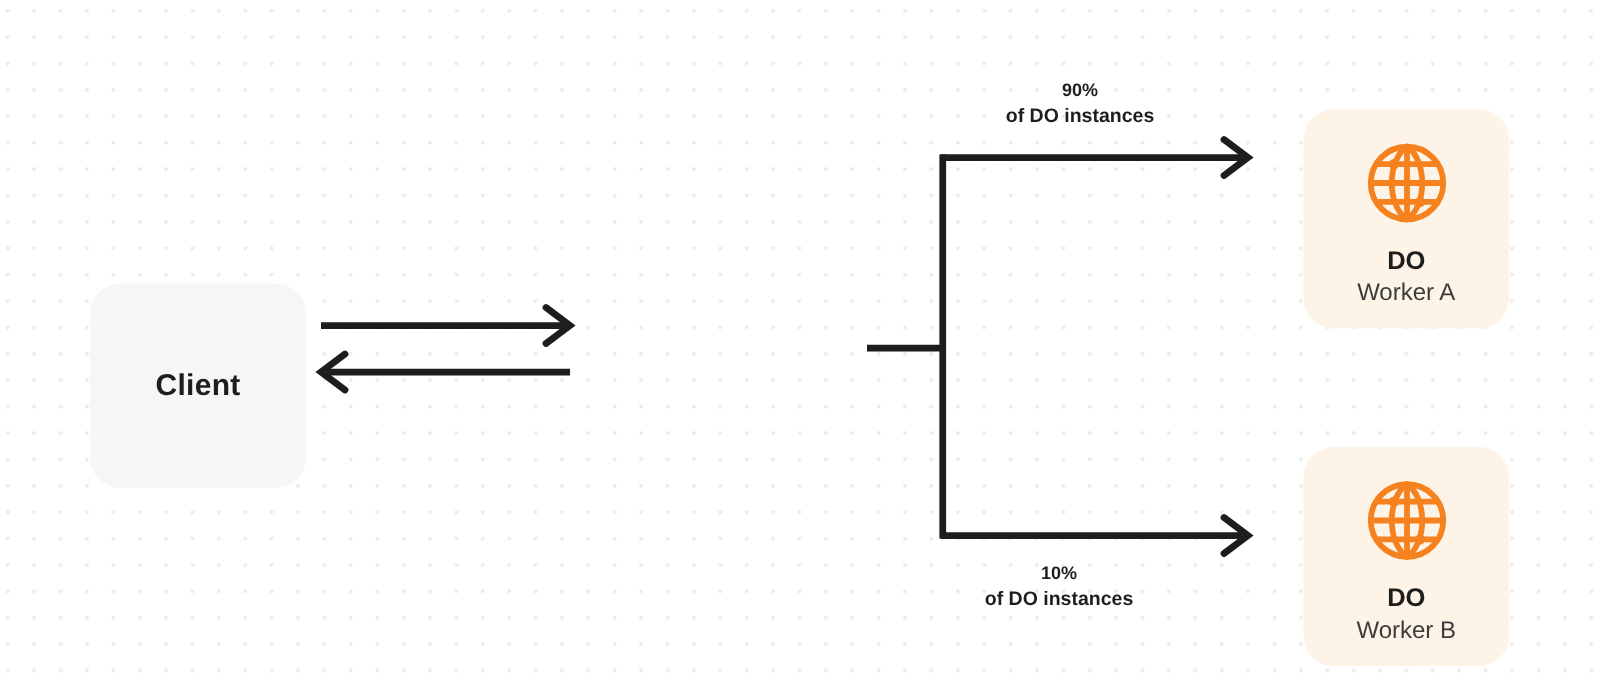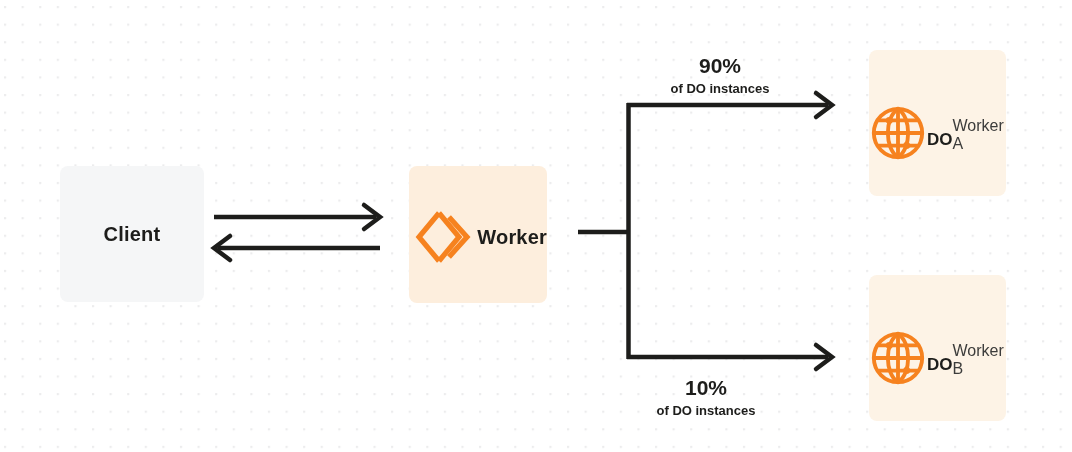"90%" .pct-label .pct-value { font-size: 21px -> 12px }
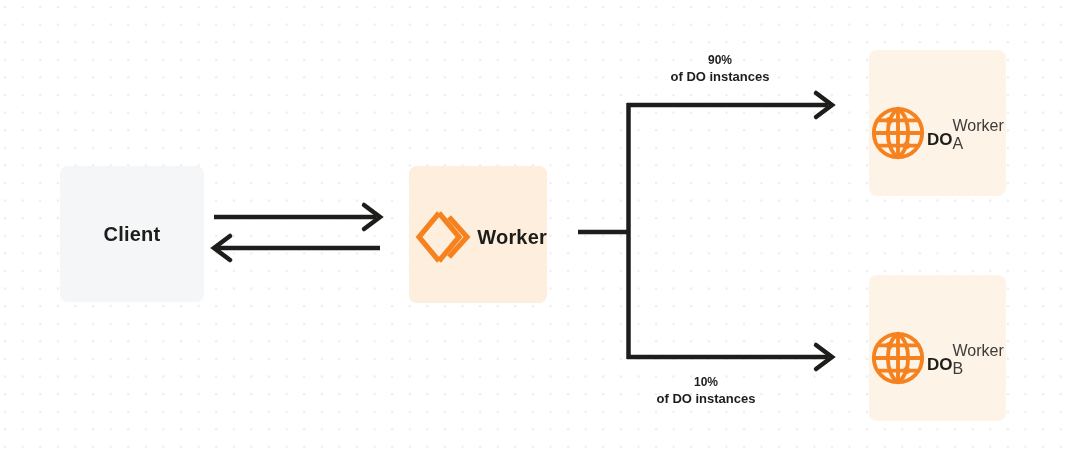"DO" .node { border-radius: 8px -> 20px; flex-direction: row -> column; margin-top: none -> 23px }
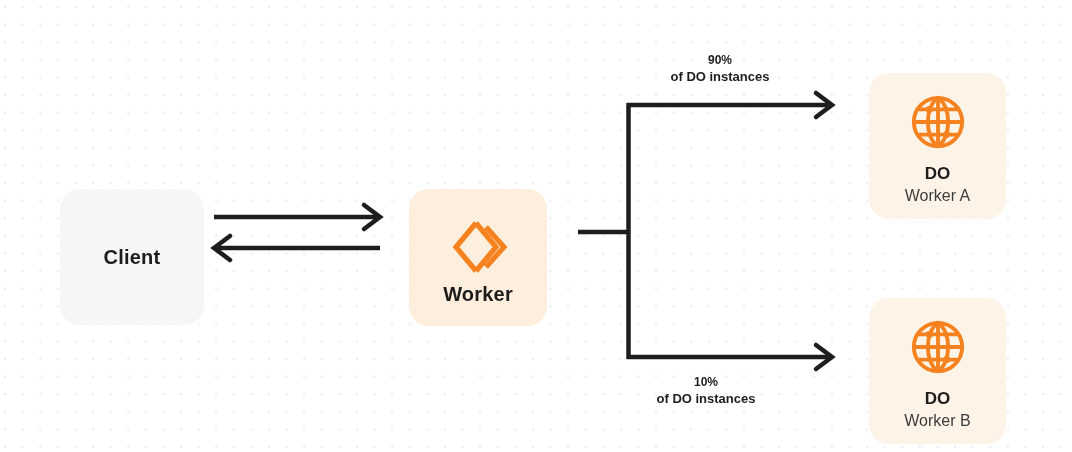"Worker" div.node { html: <div> <span> <svg> <polyline></polyline> <polyline></polyline> <polyline></polyline> </svg> </span> <span>Worker</span> </div> -> none }
